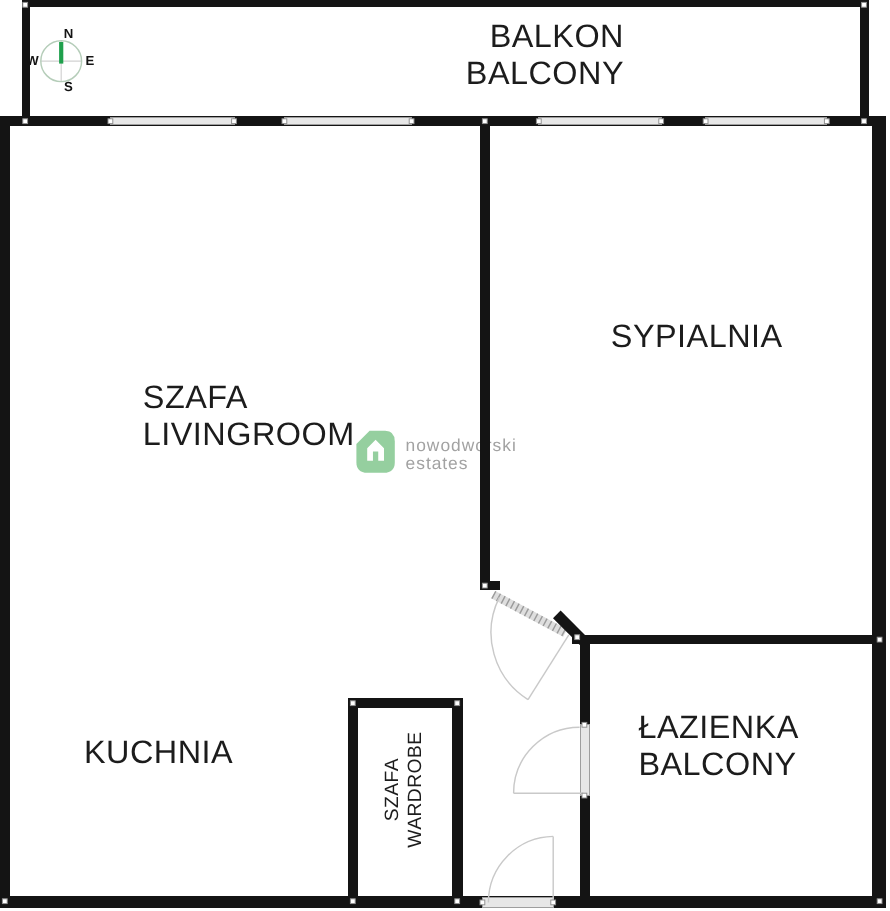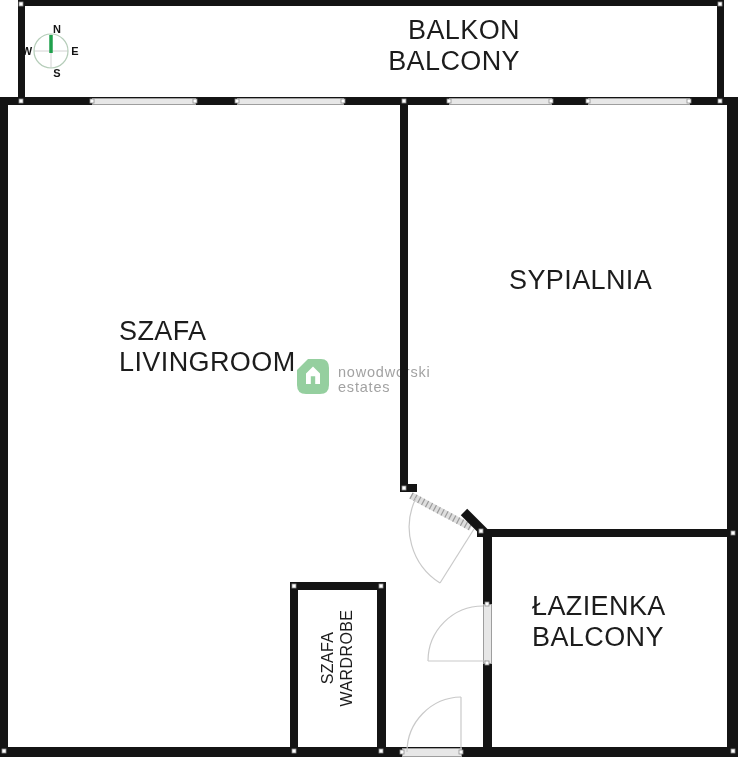"KUCHNIA" div { html: none -> <div>KUCHNIA</div> }
